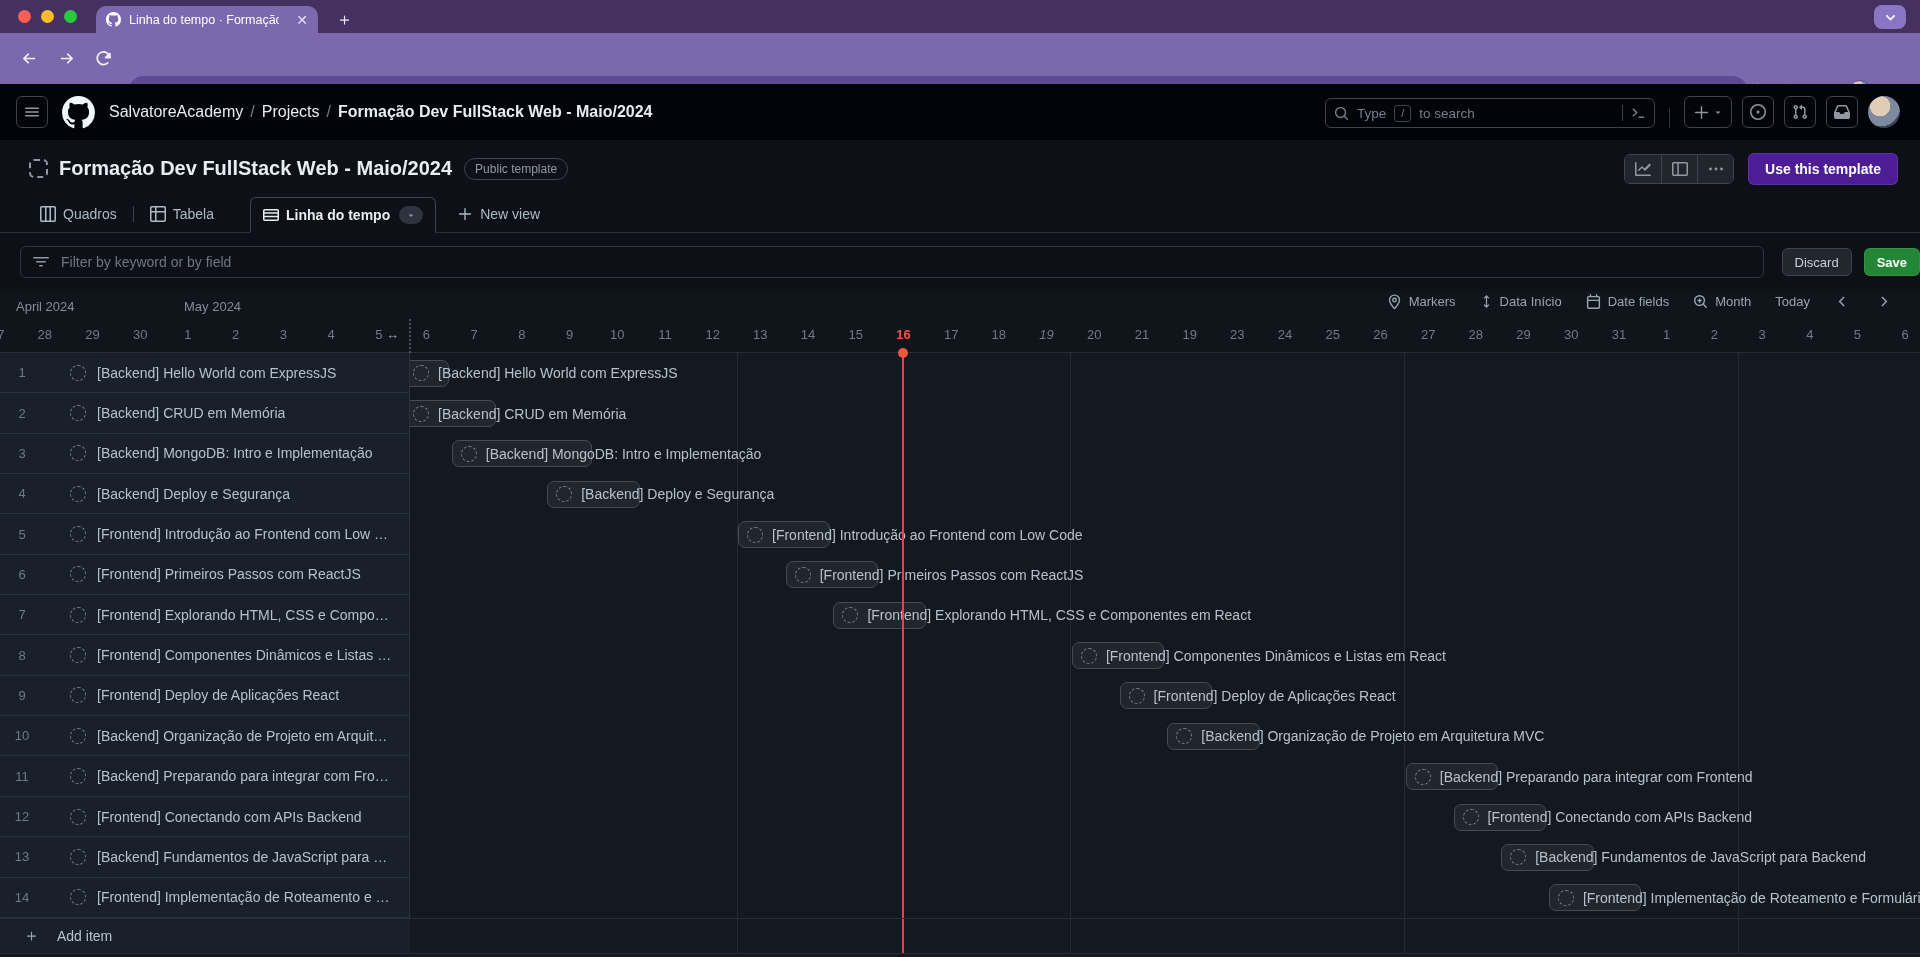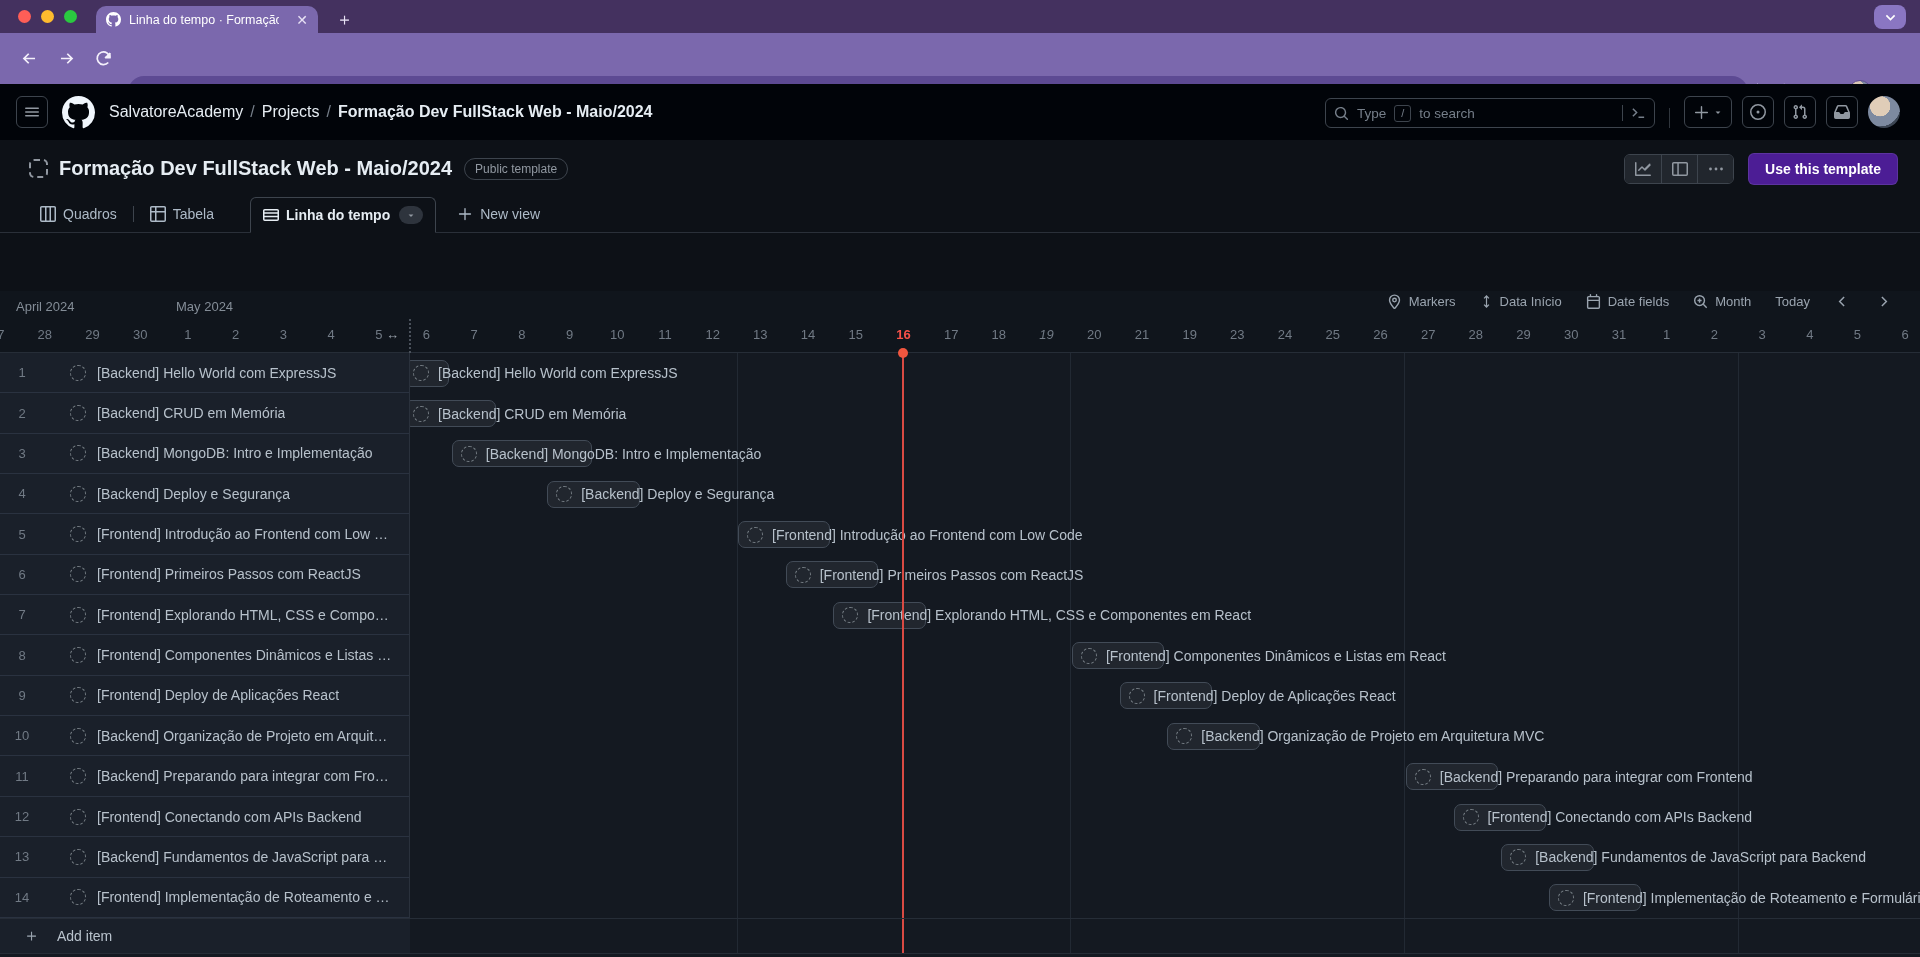"Filter by keyword or by" div.filterrow { html: none -> <div> <div> <span> <svg> <path></path> </svg> </span> <input> </div> <div>Discard</div> <div>Save</div> </div> }
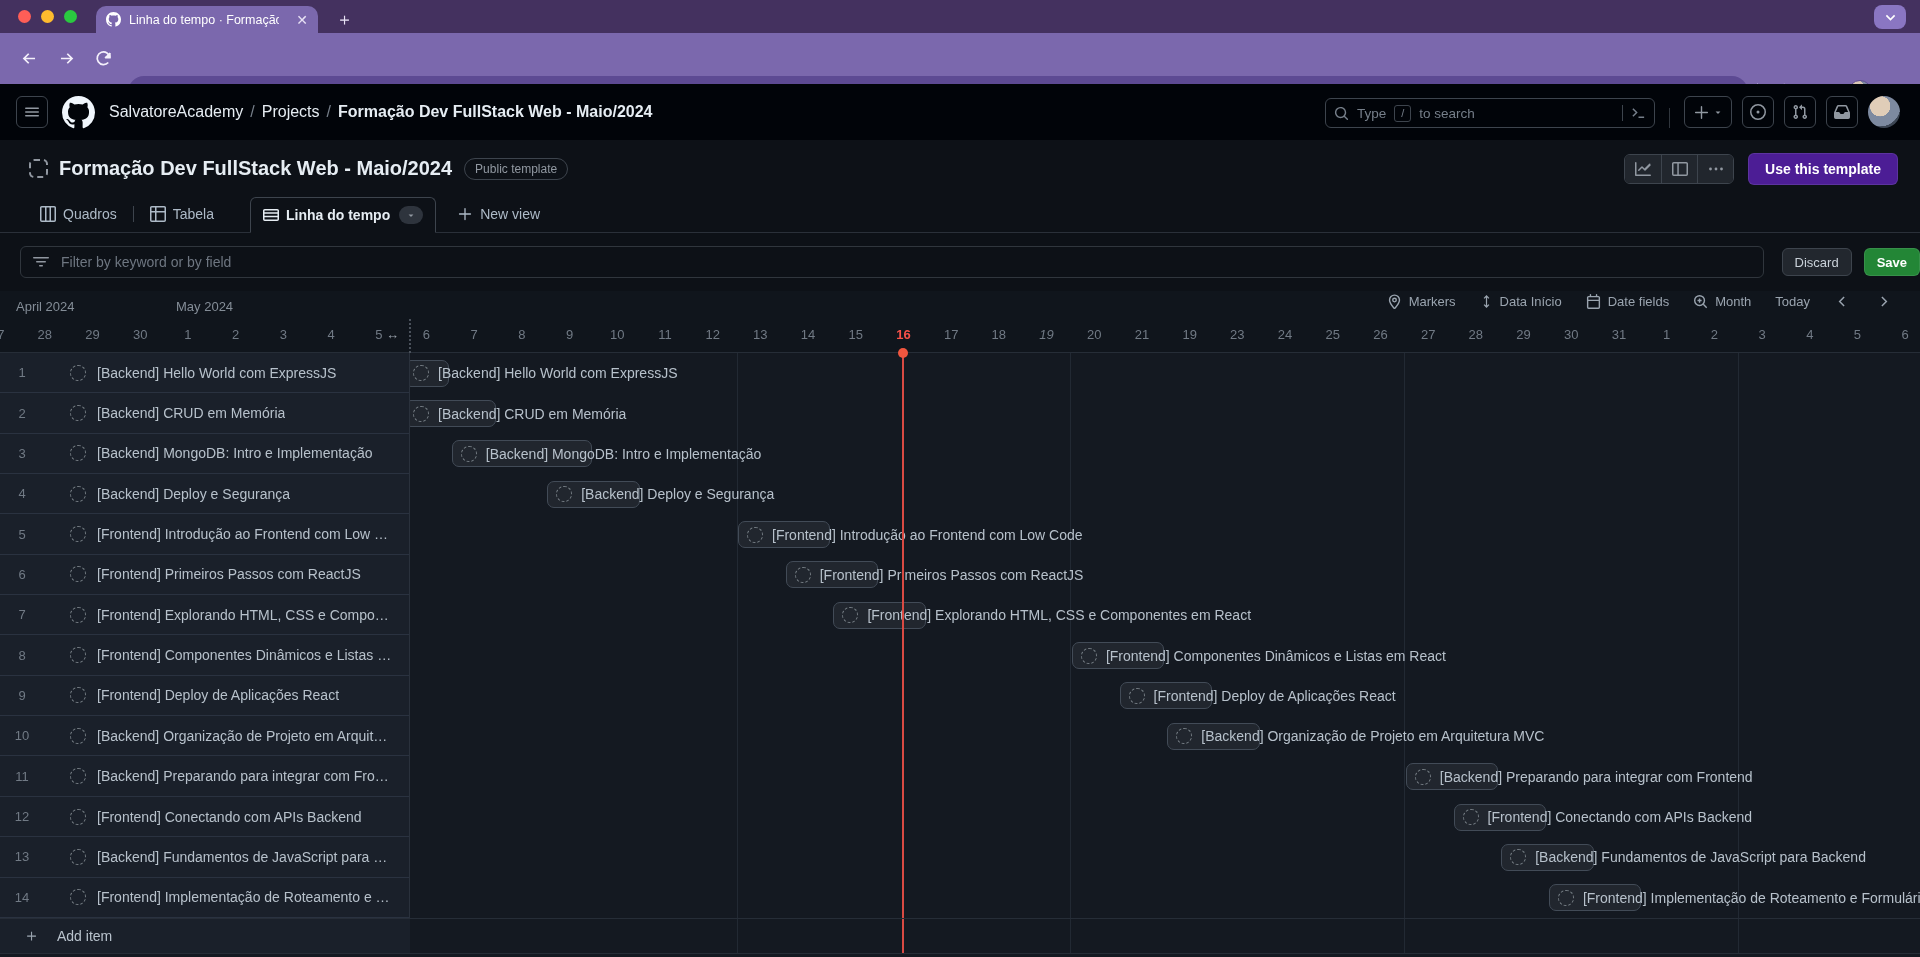"May 2024" div.month-label { left: 176px -> 184px }
